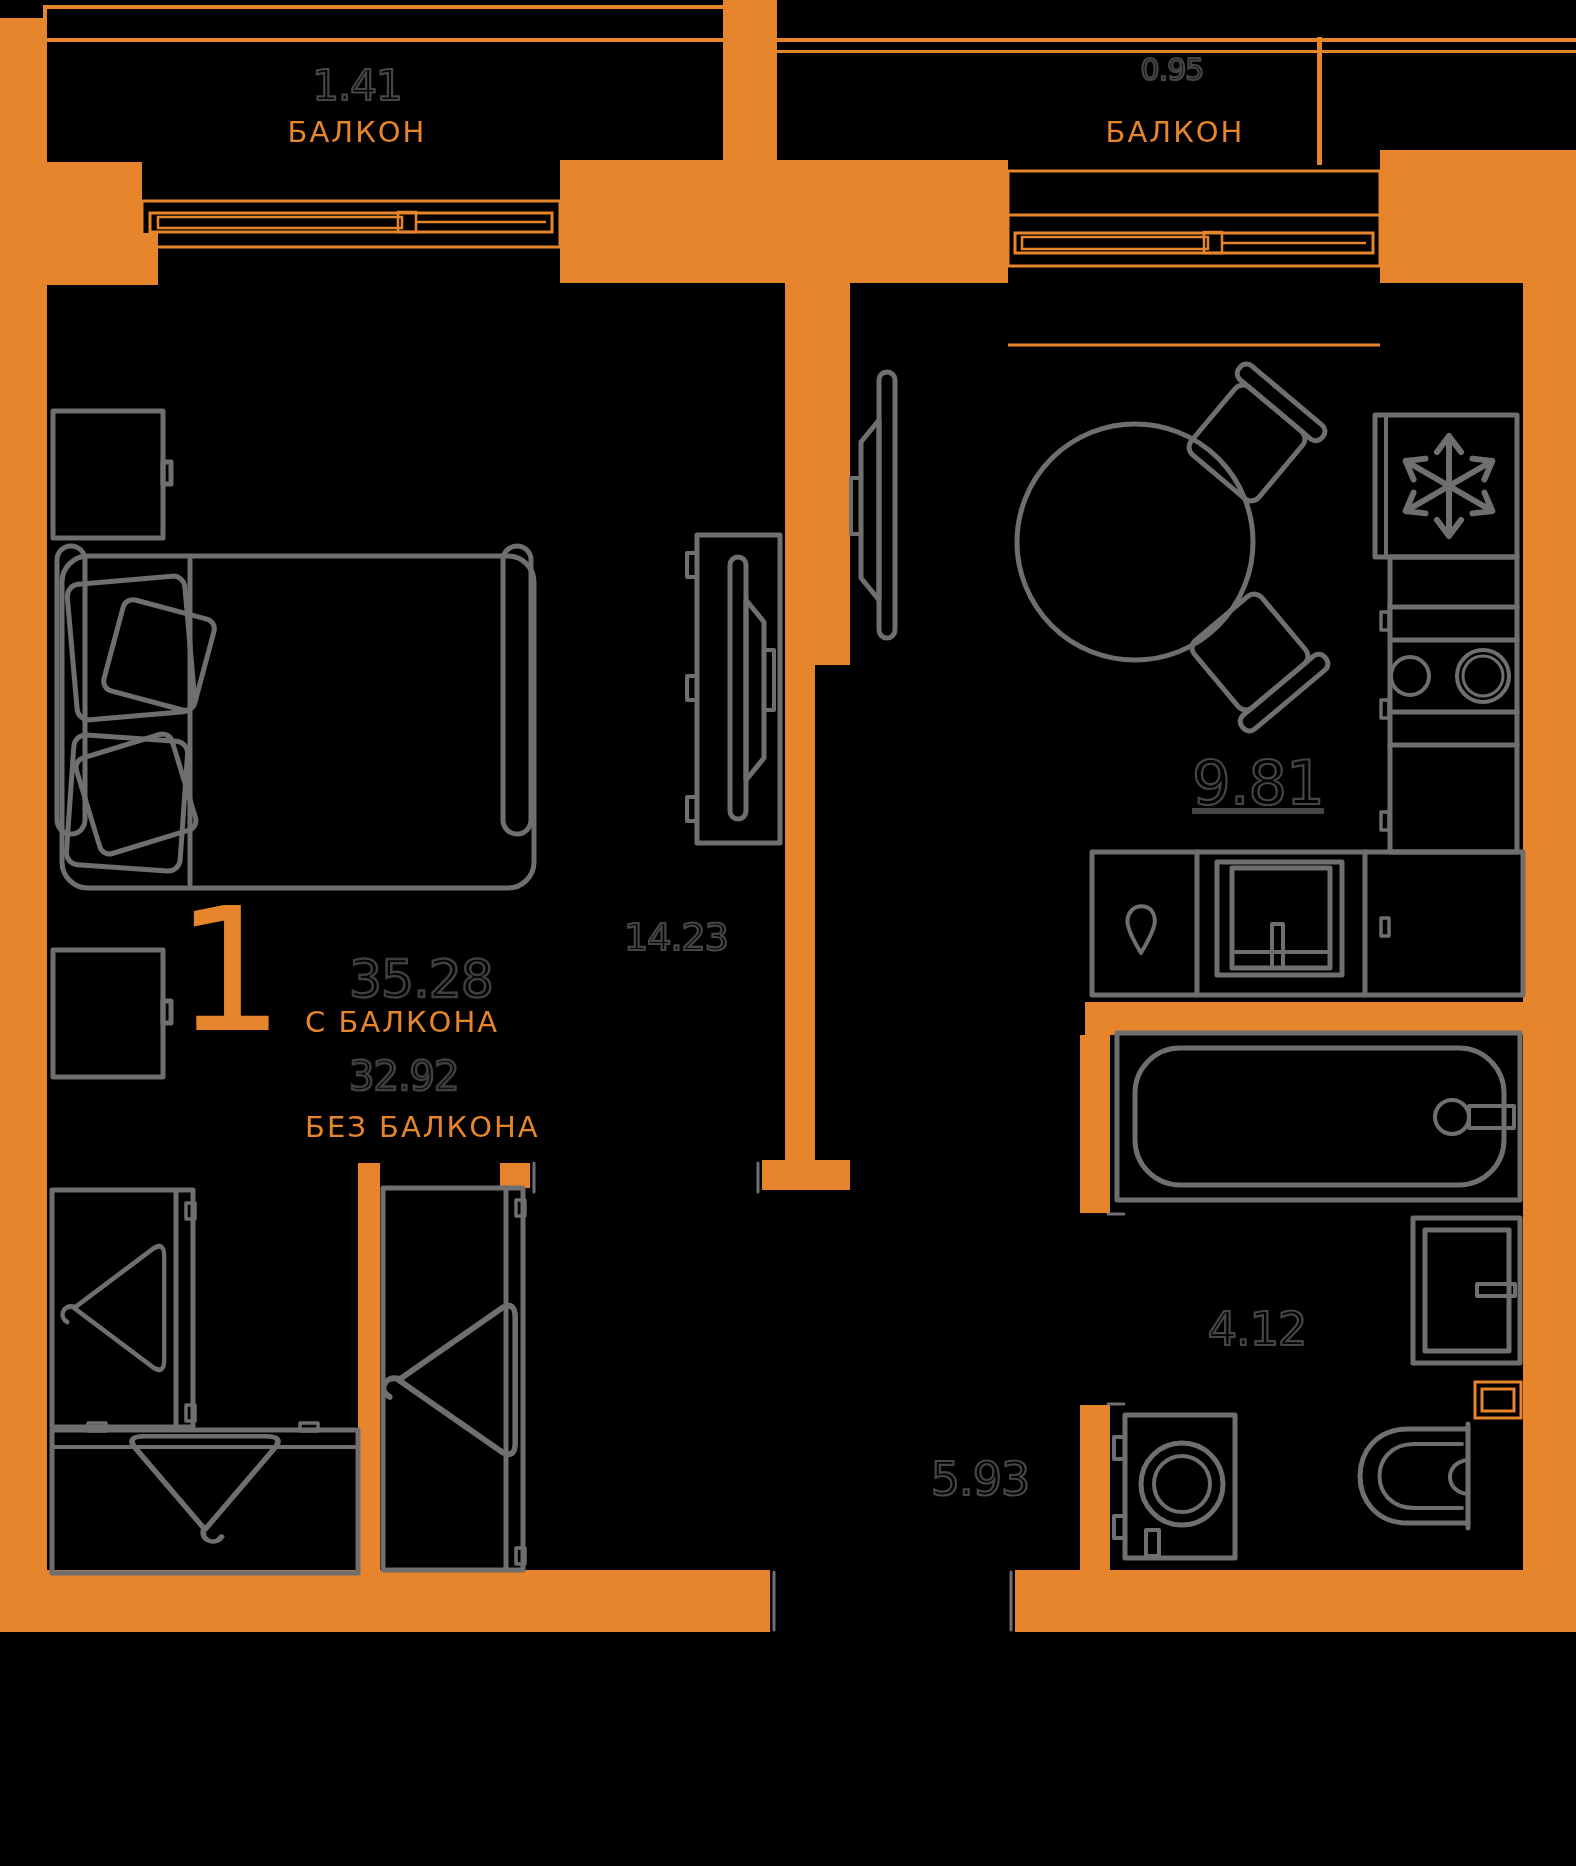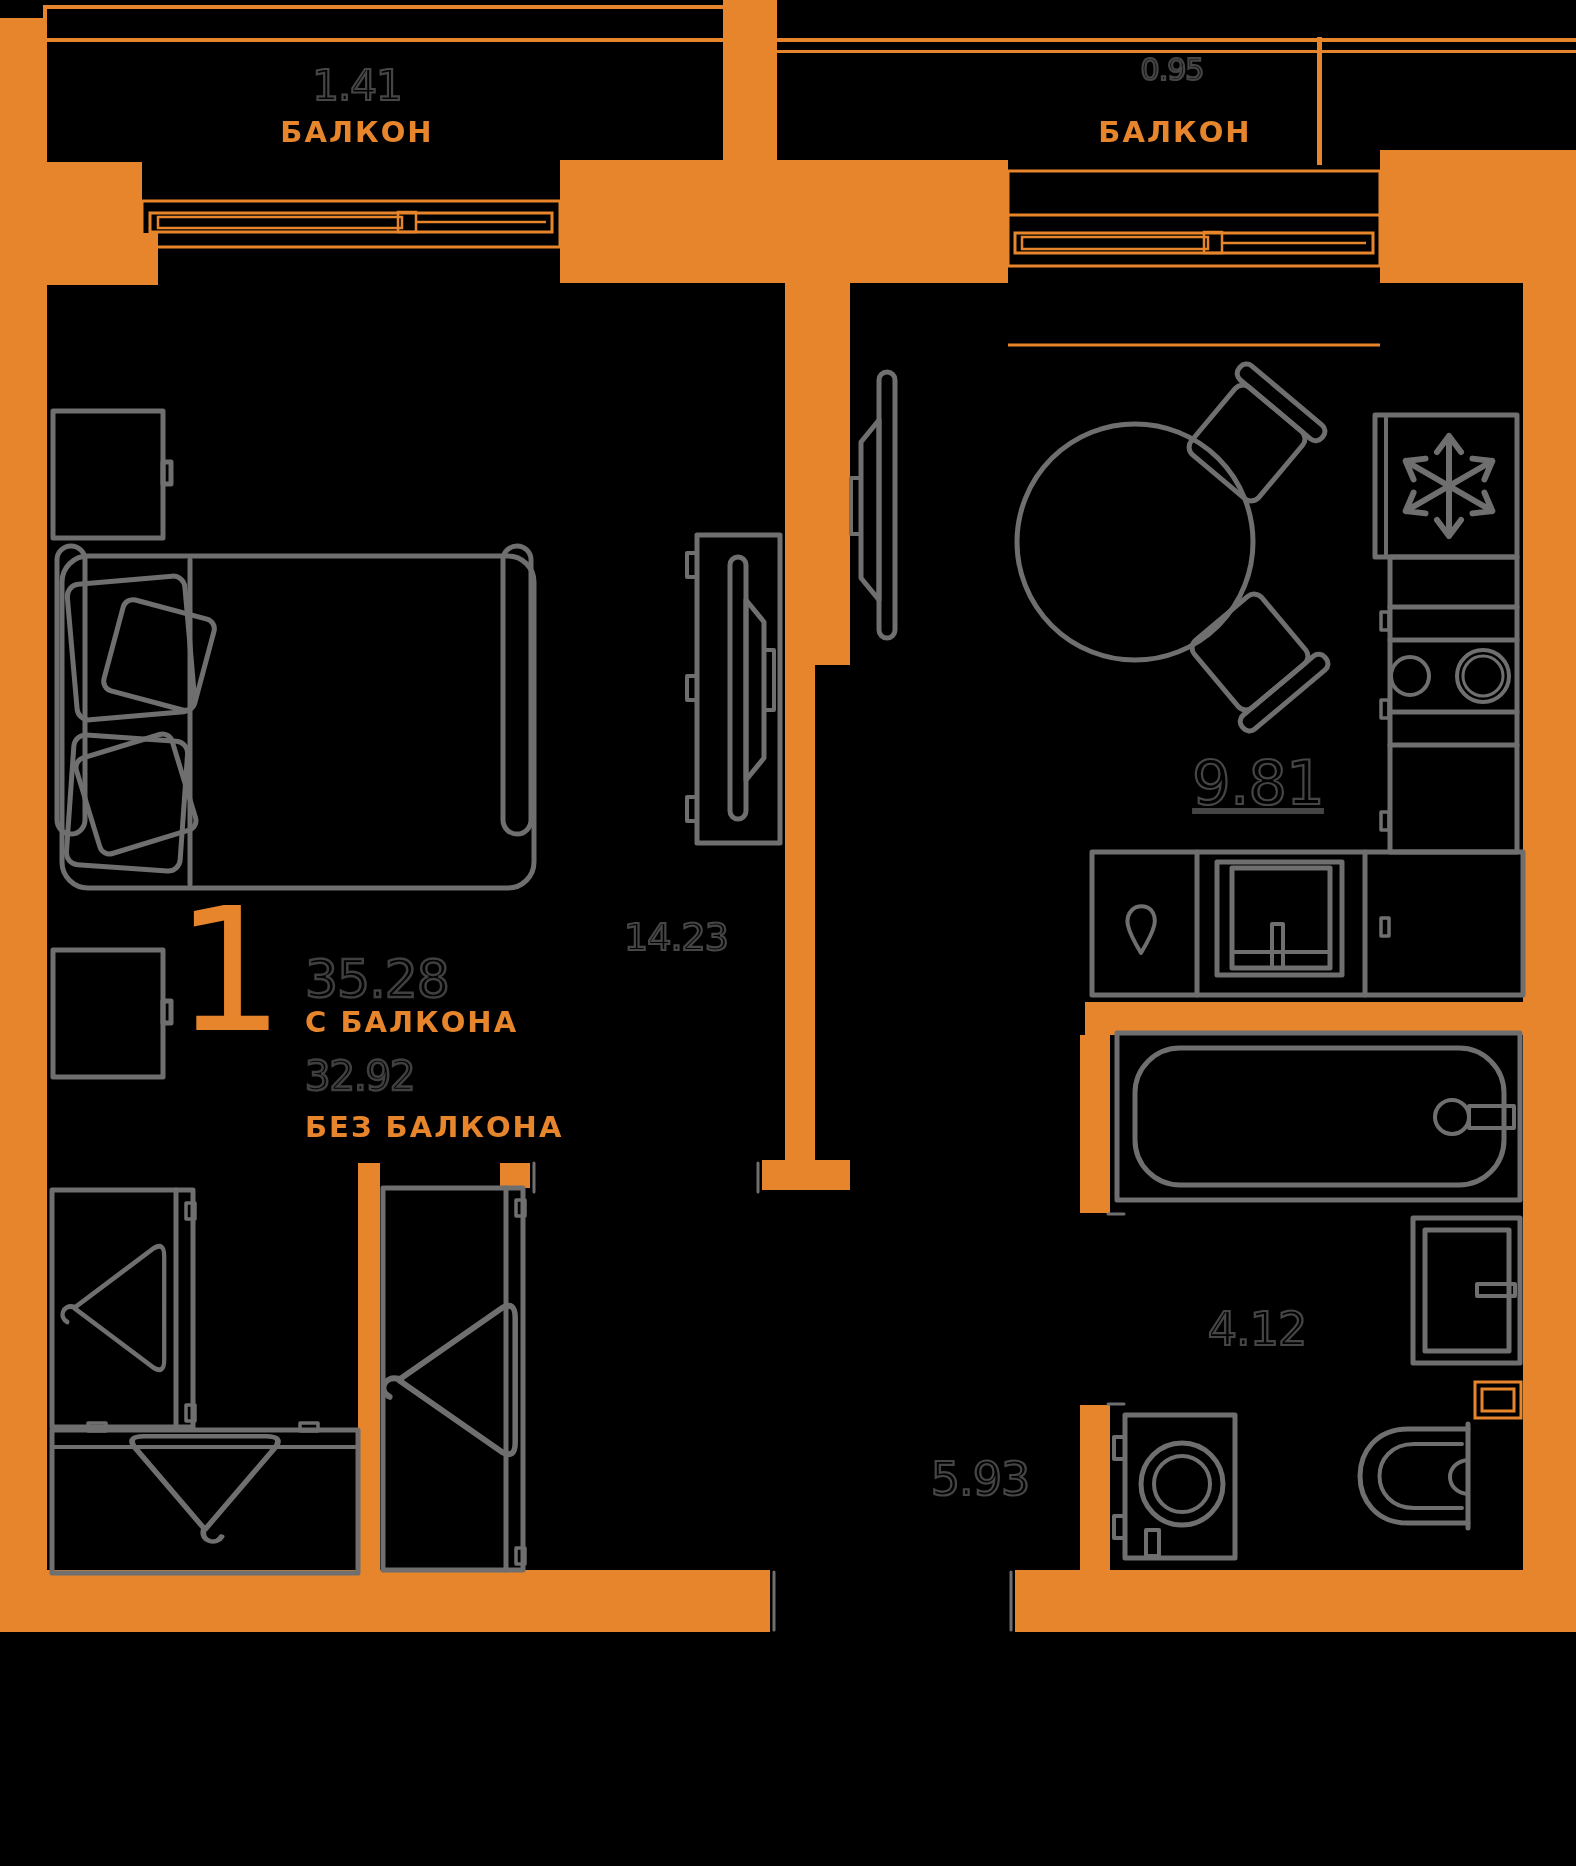"БАЛКОН" .orange-text { font-weight: 700 -> 400 }
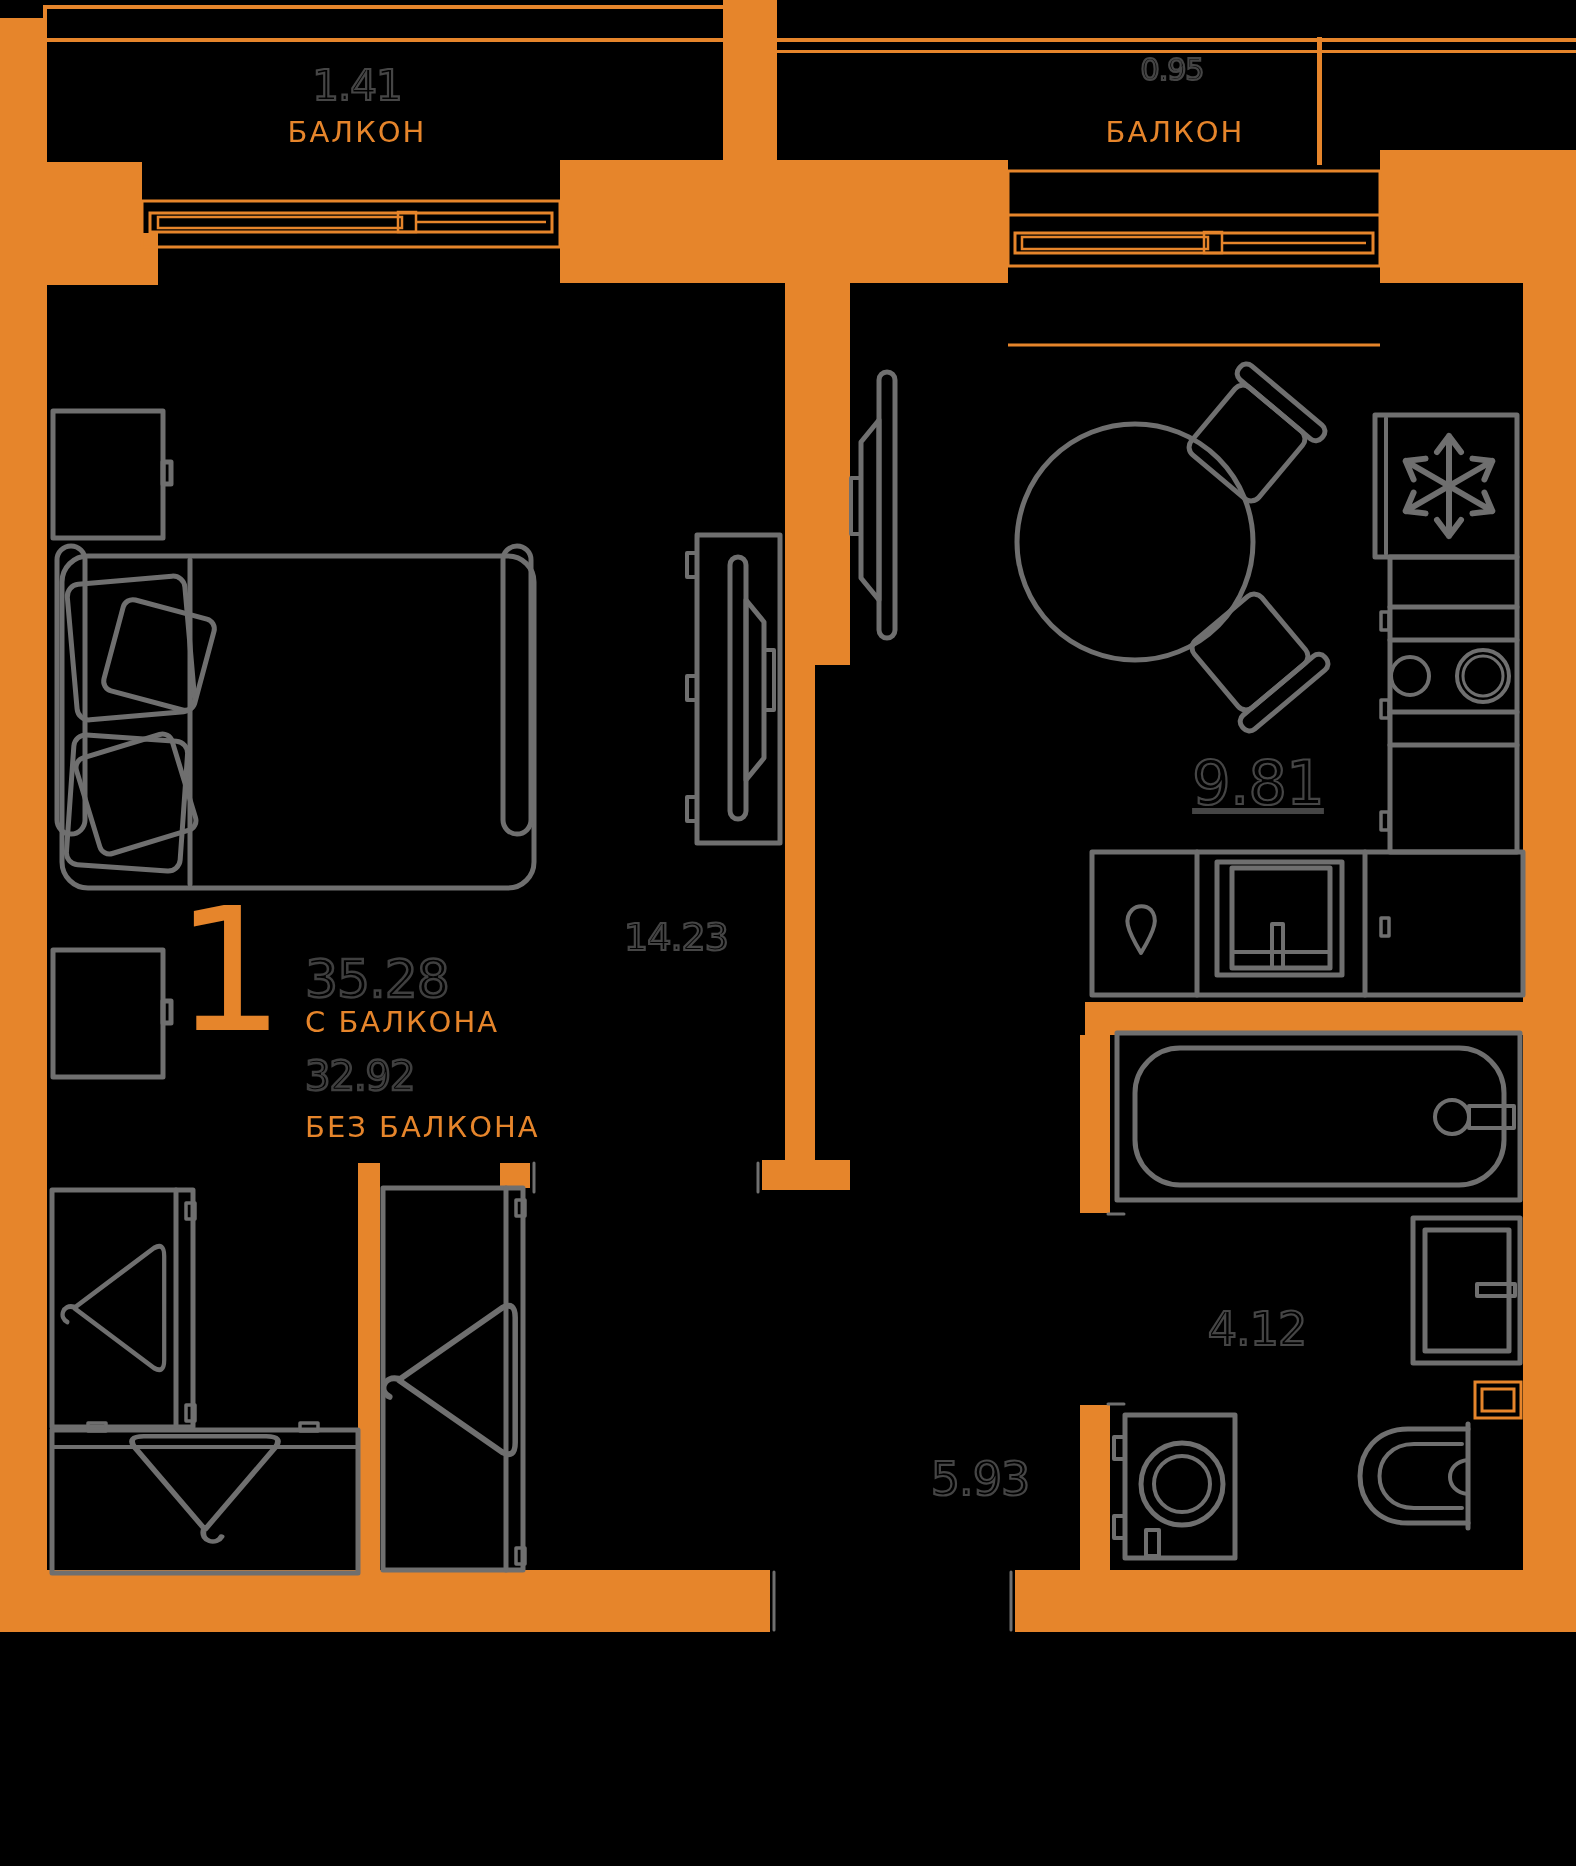"35.28" .area-big { margin-left: none -> 44px }
